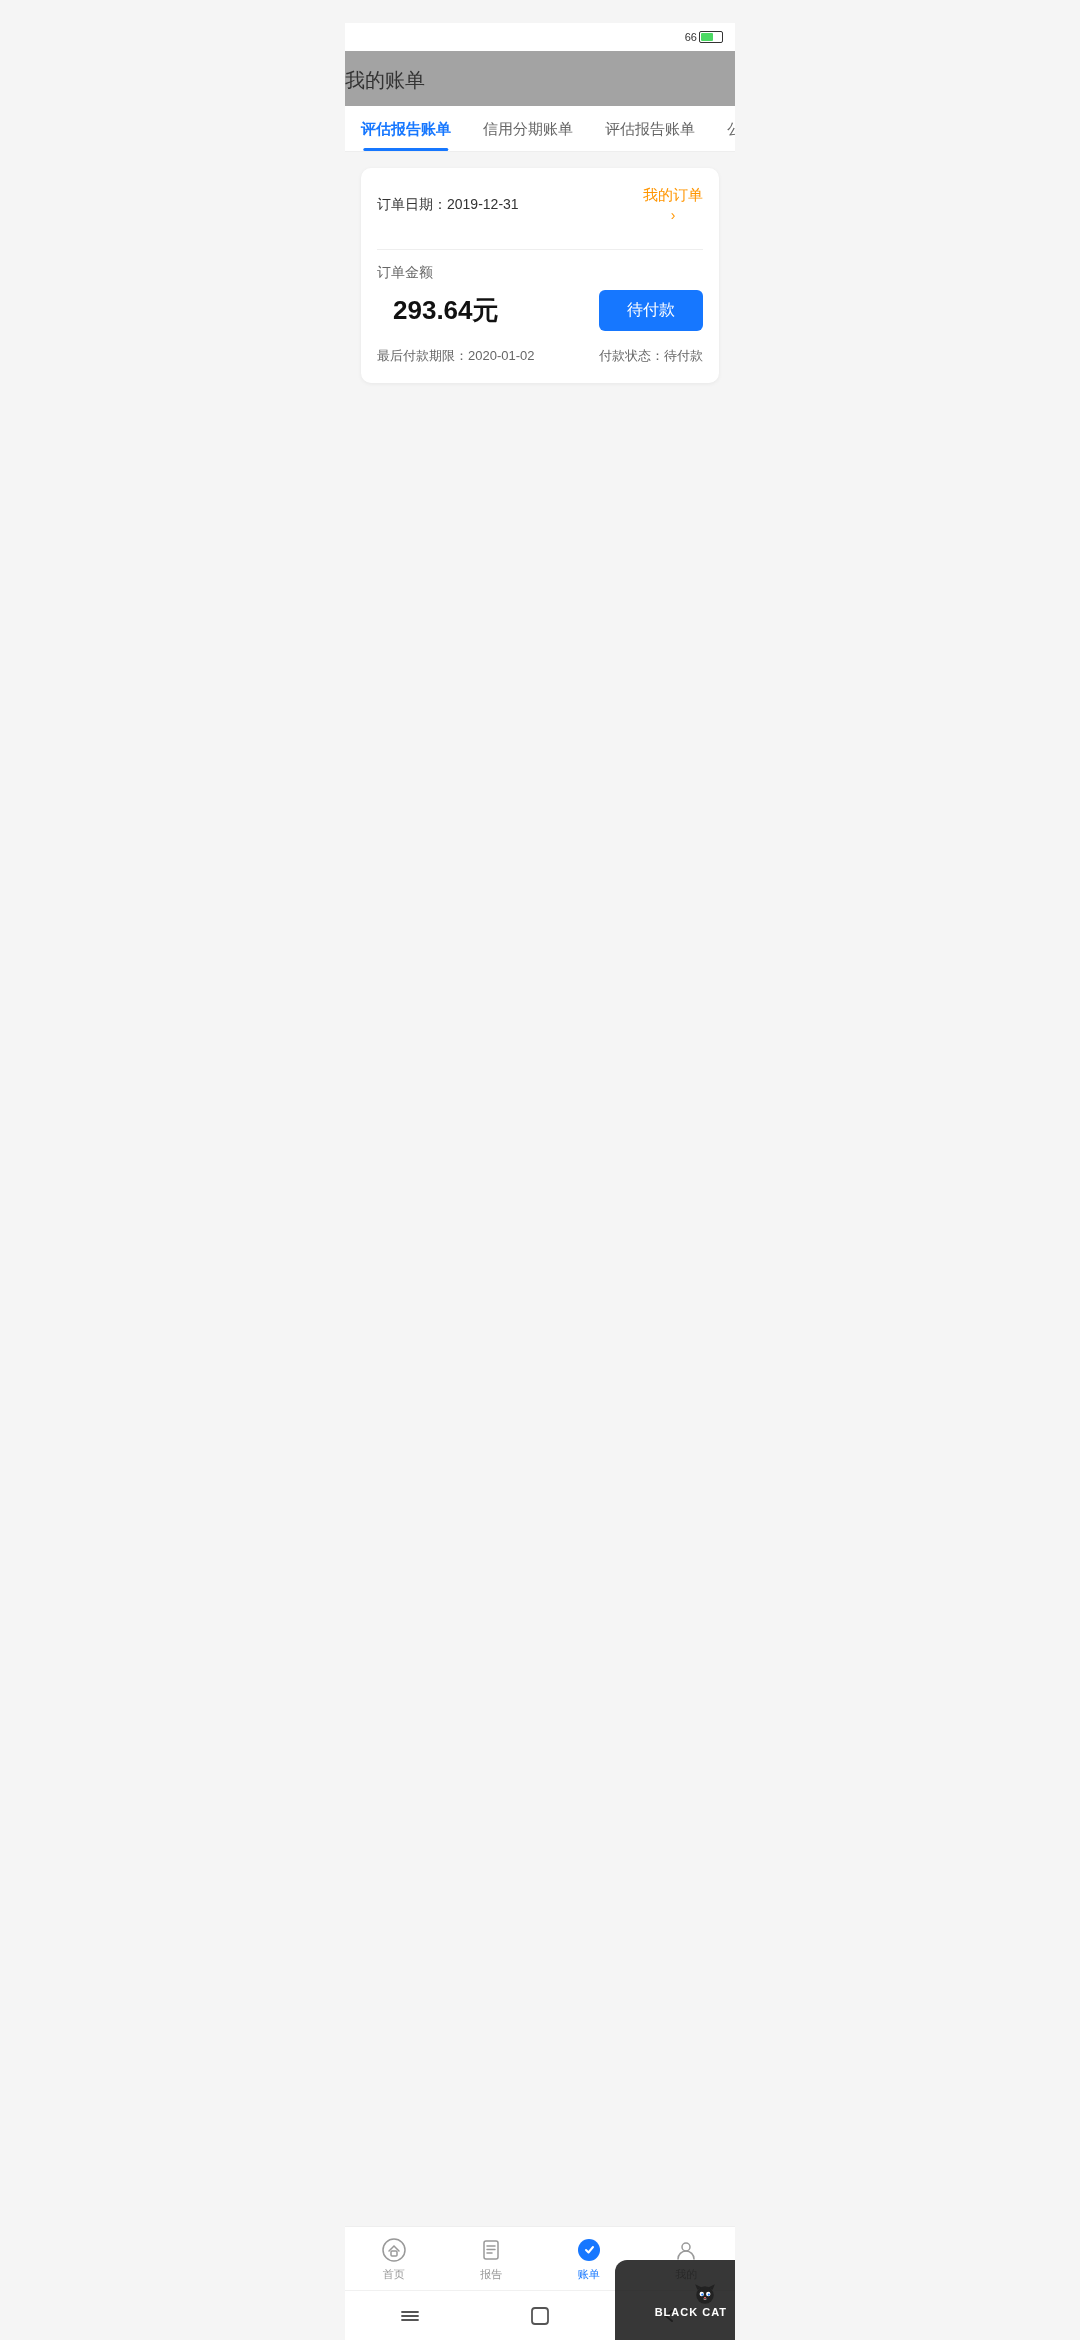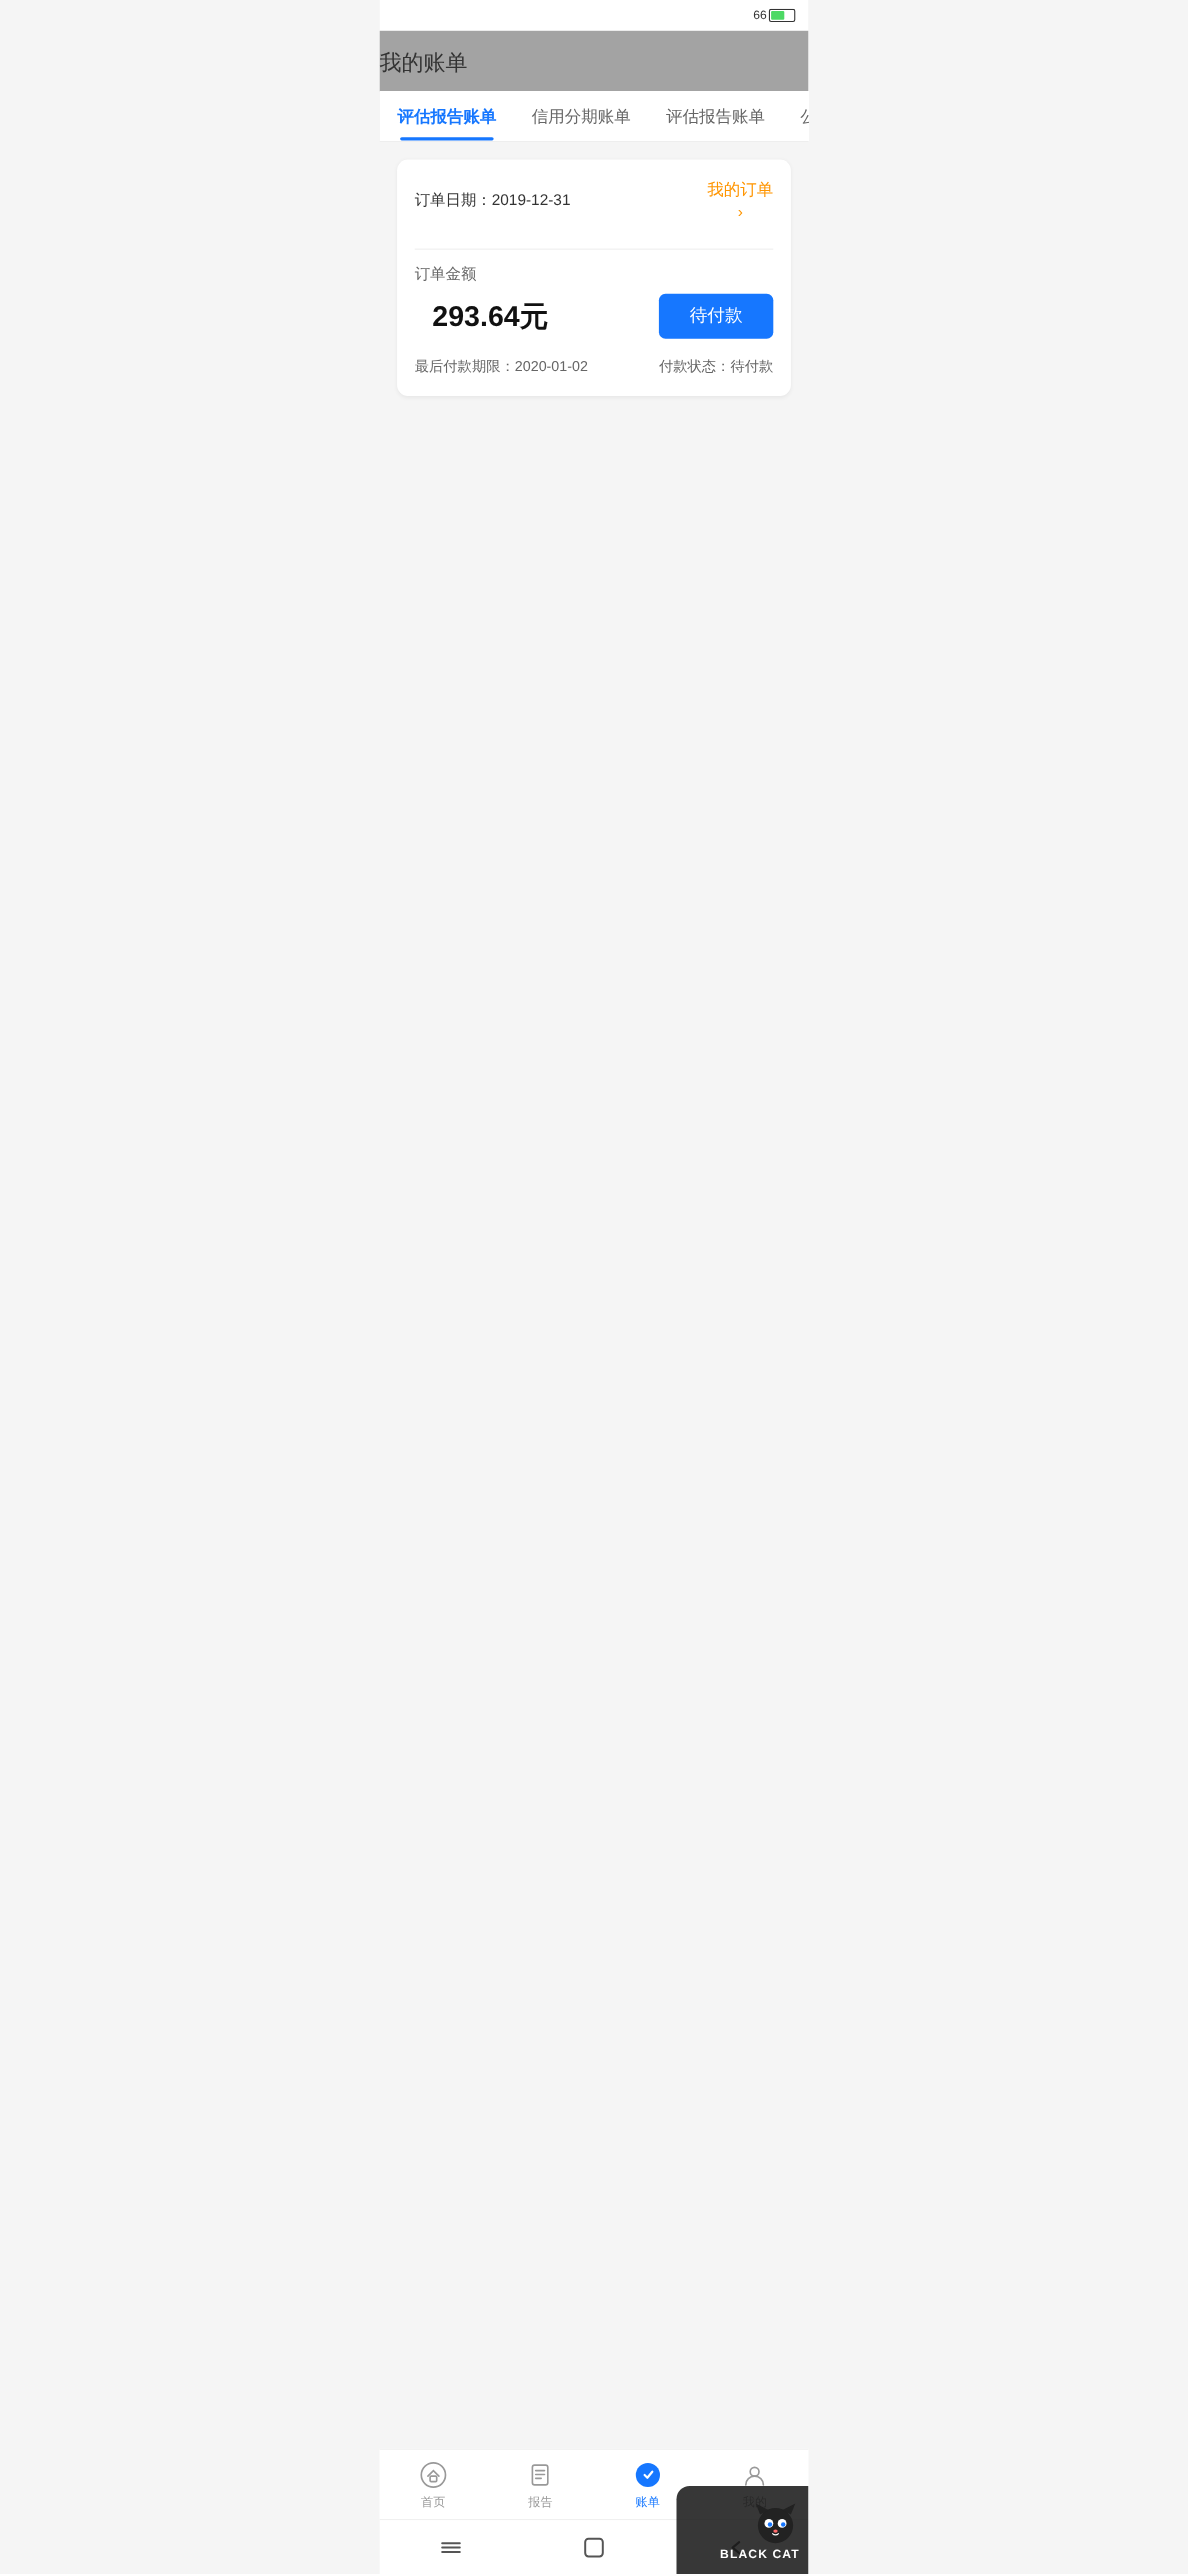"66" .status-bar { margin-top: none -> 23px }
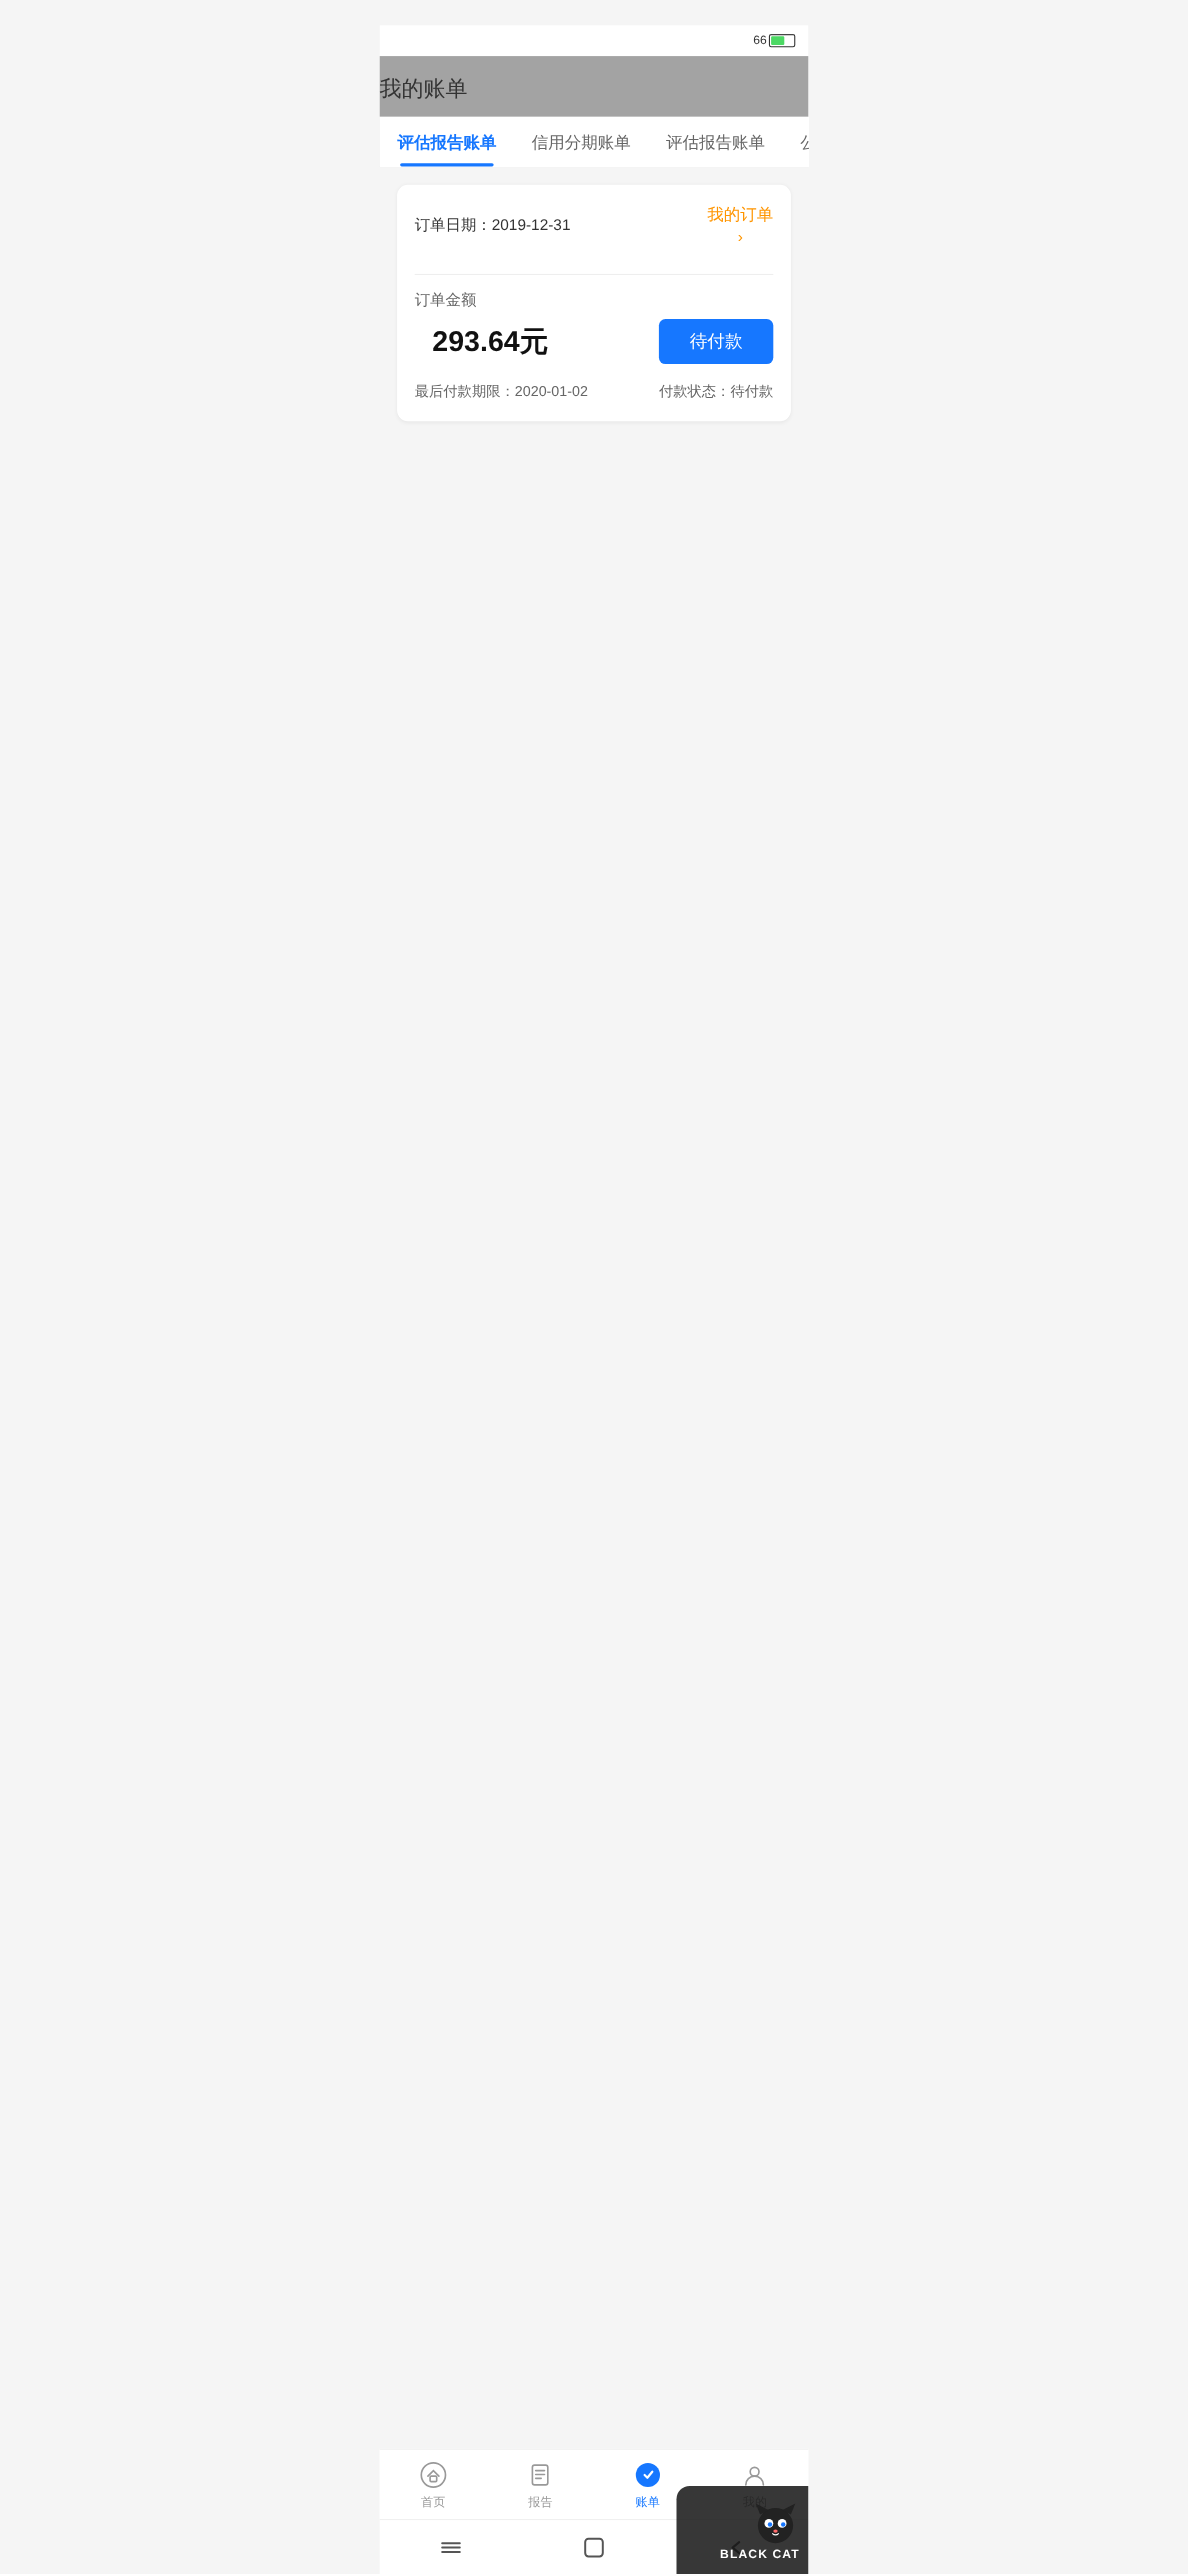"BLACK CAT" .black-cat-watermark { padding: 12px 8px -> 22px 8px }
